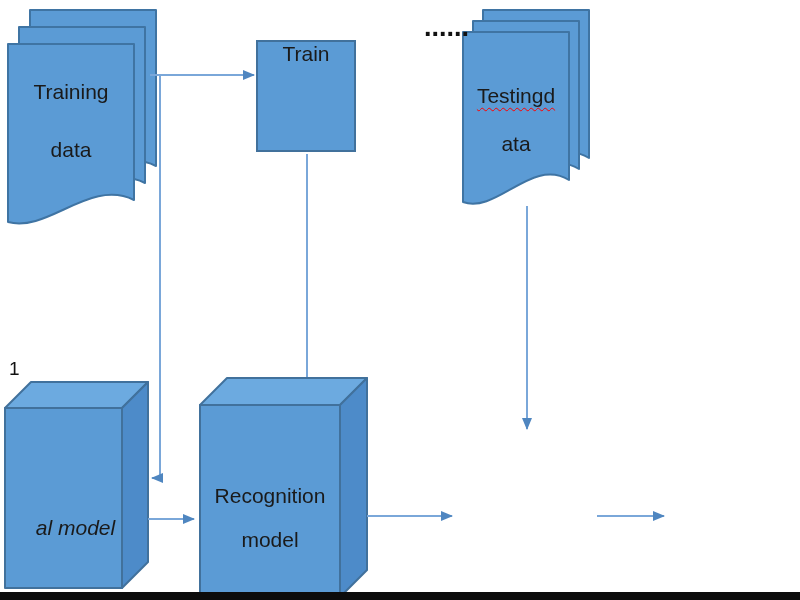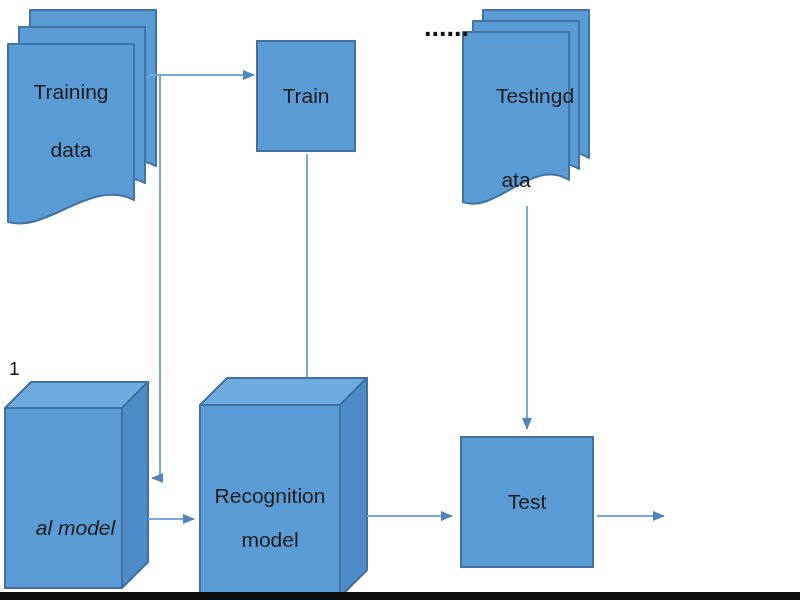"Train" .box { align-items: center -> none }
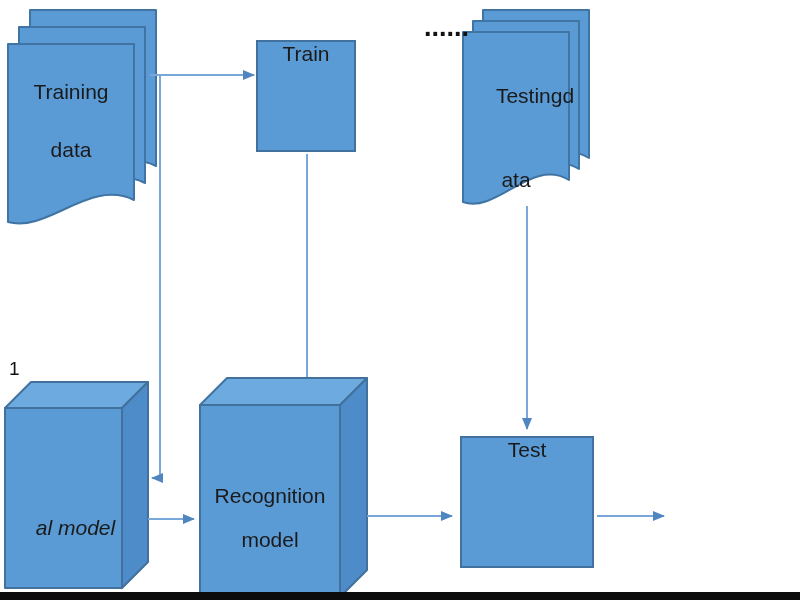"Testingd" .squiggle { padding-left: 19px -> none; text-decoration: none -> underline }
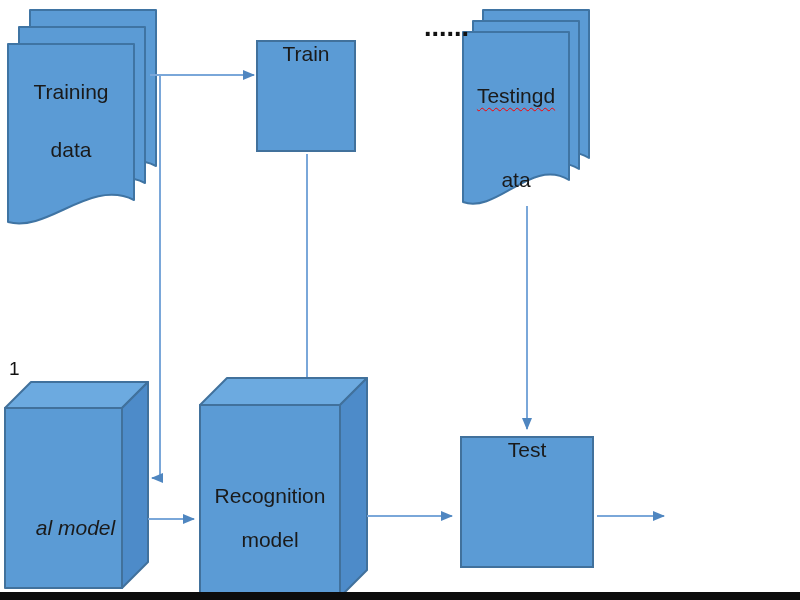"ata" div.lbl { margin-top: 36px -> none }
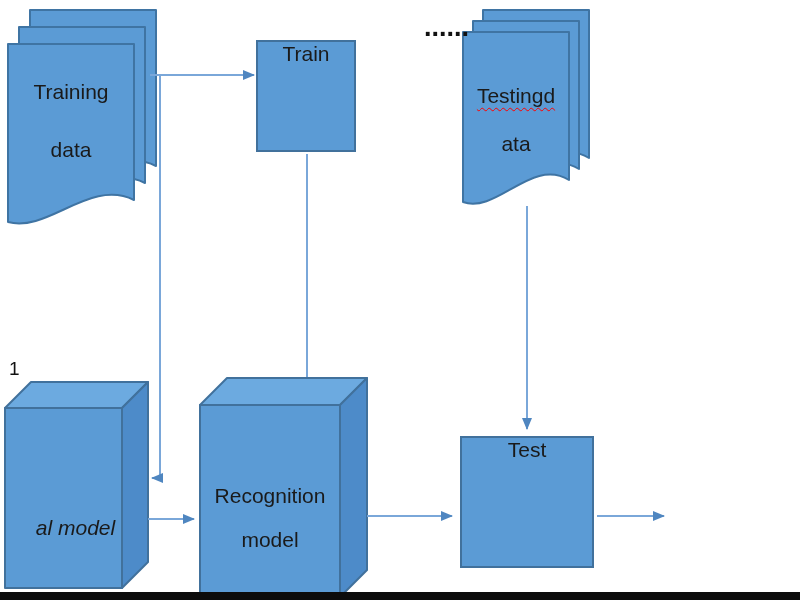"Test" div.box { html: <div> <span>Test</span> </div> -> none }
